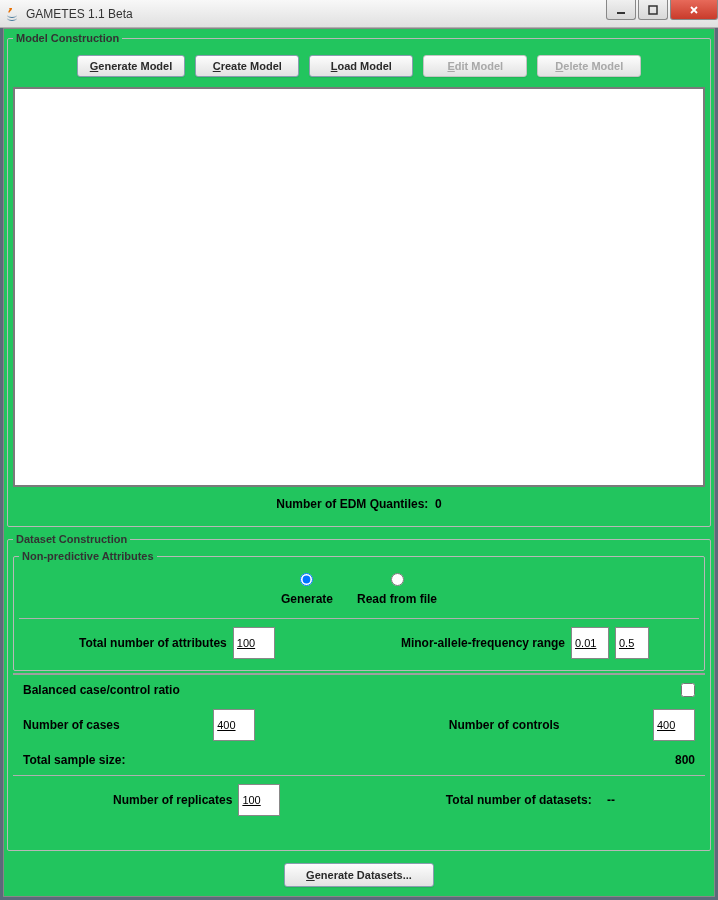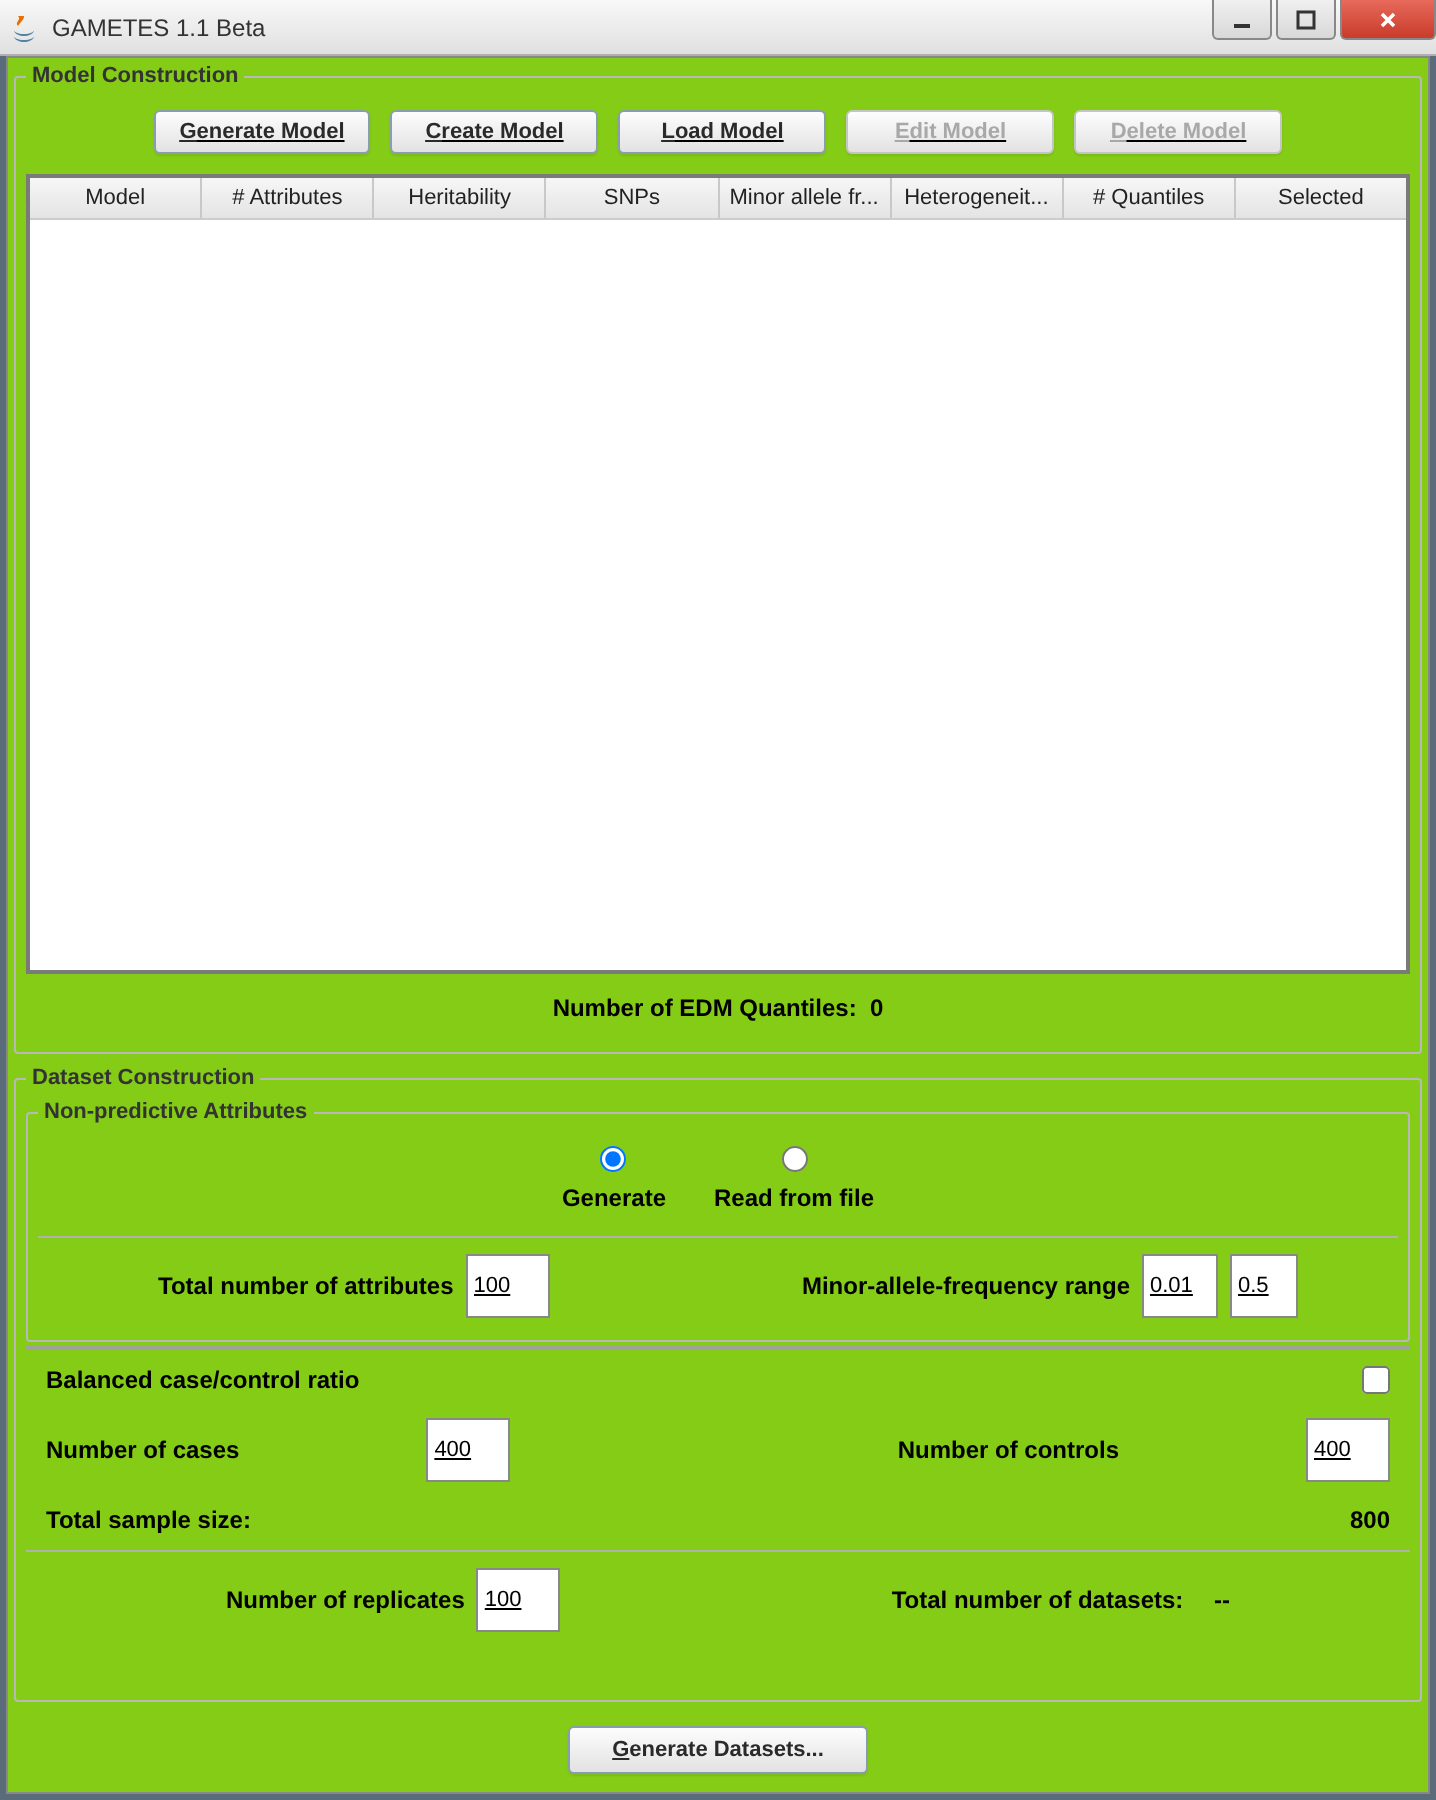"Model Construction" .app-body { background: #84cc16 -> #22c55e }
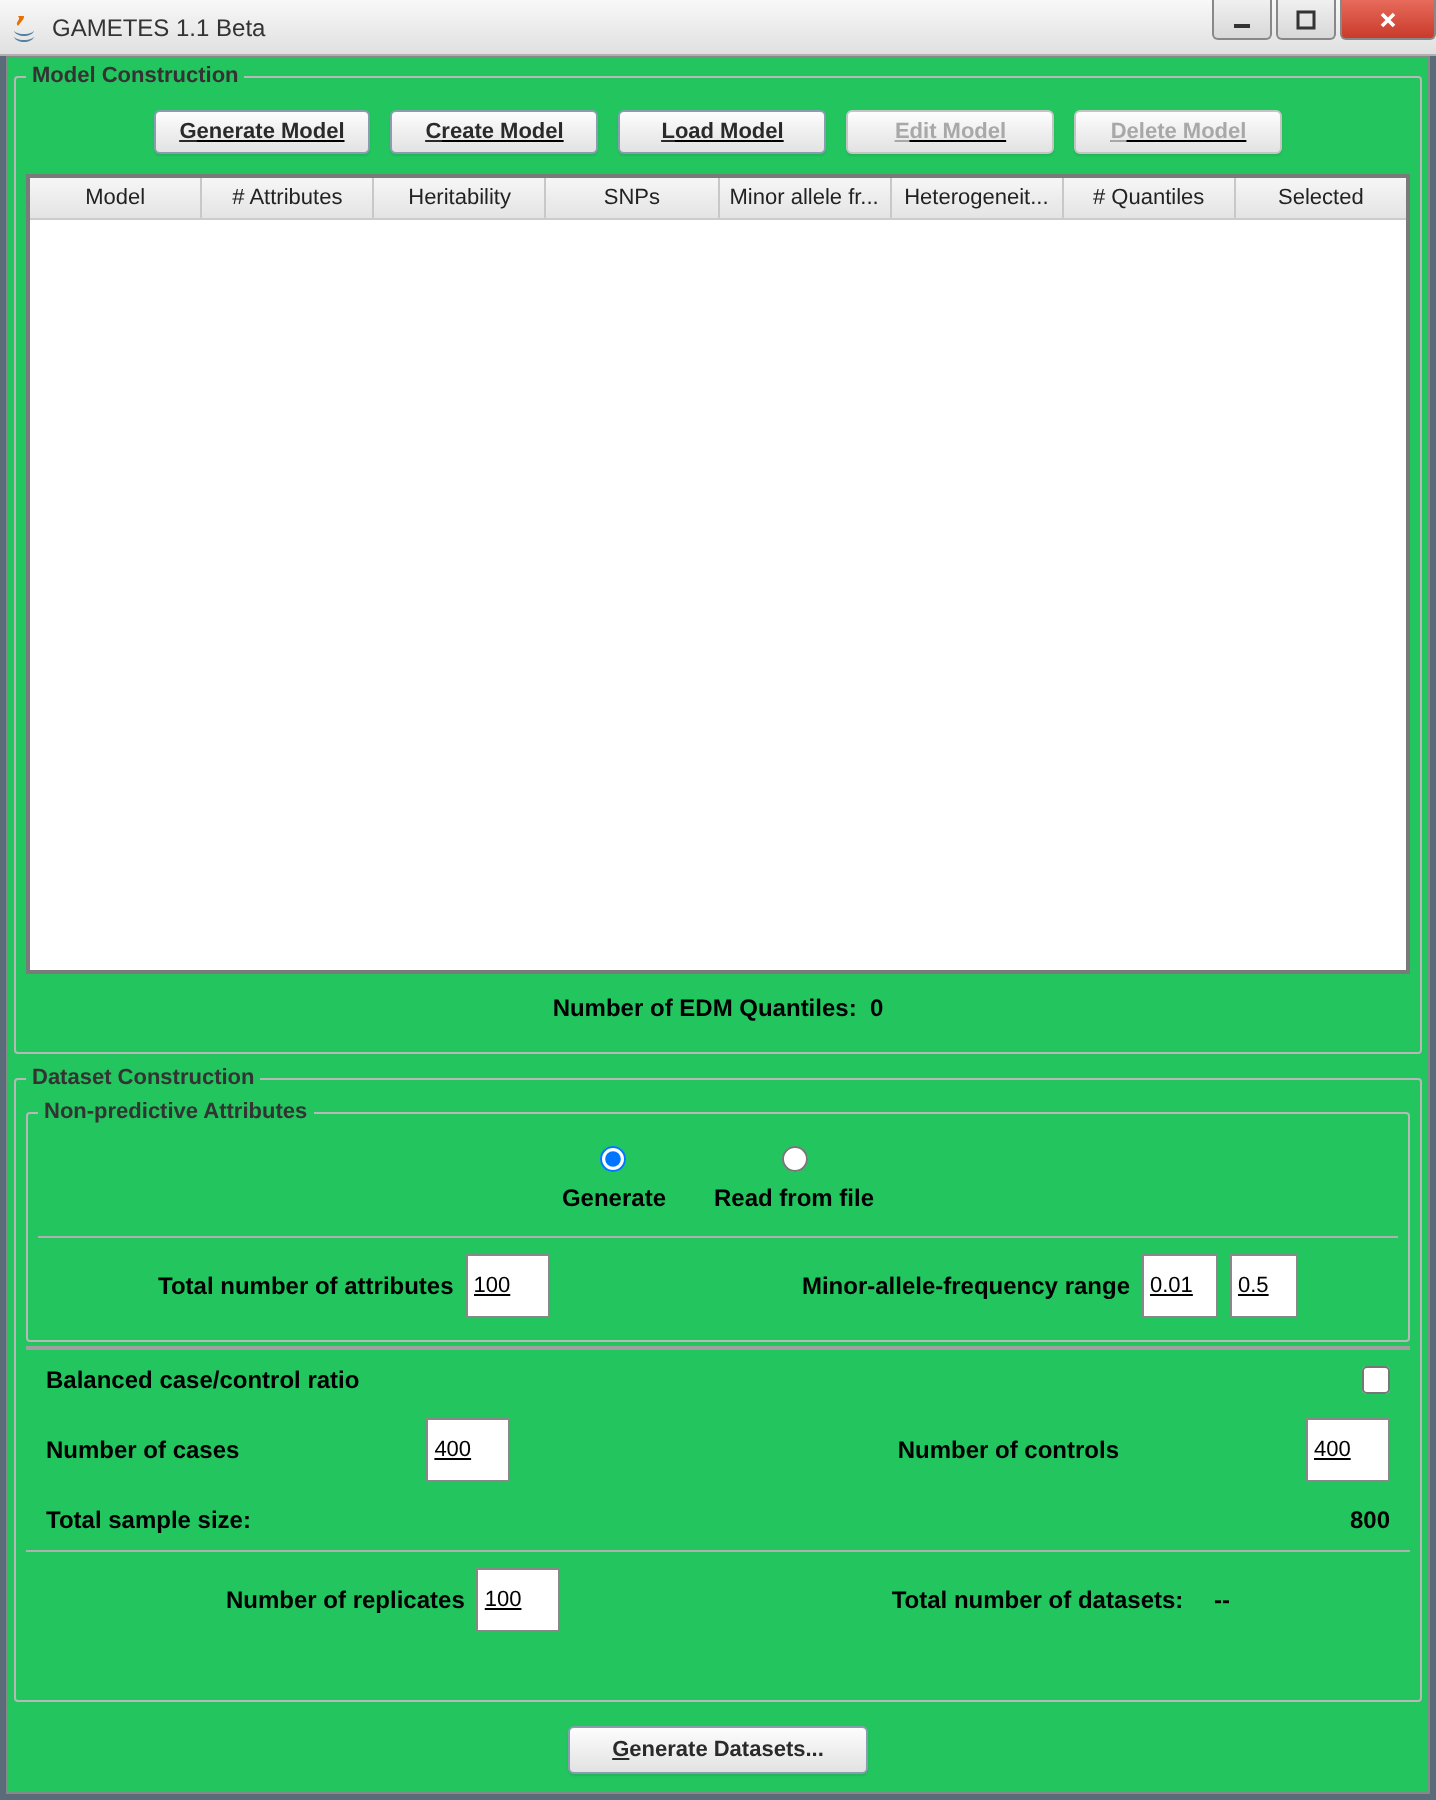"Generate Model" .toolbar { text-decoration: underline -> none }
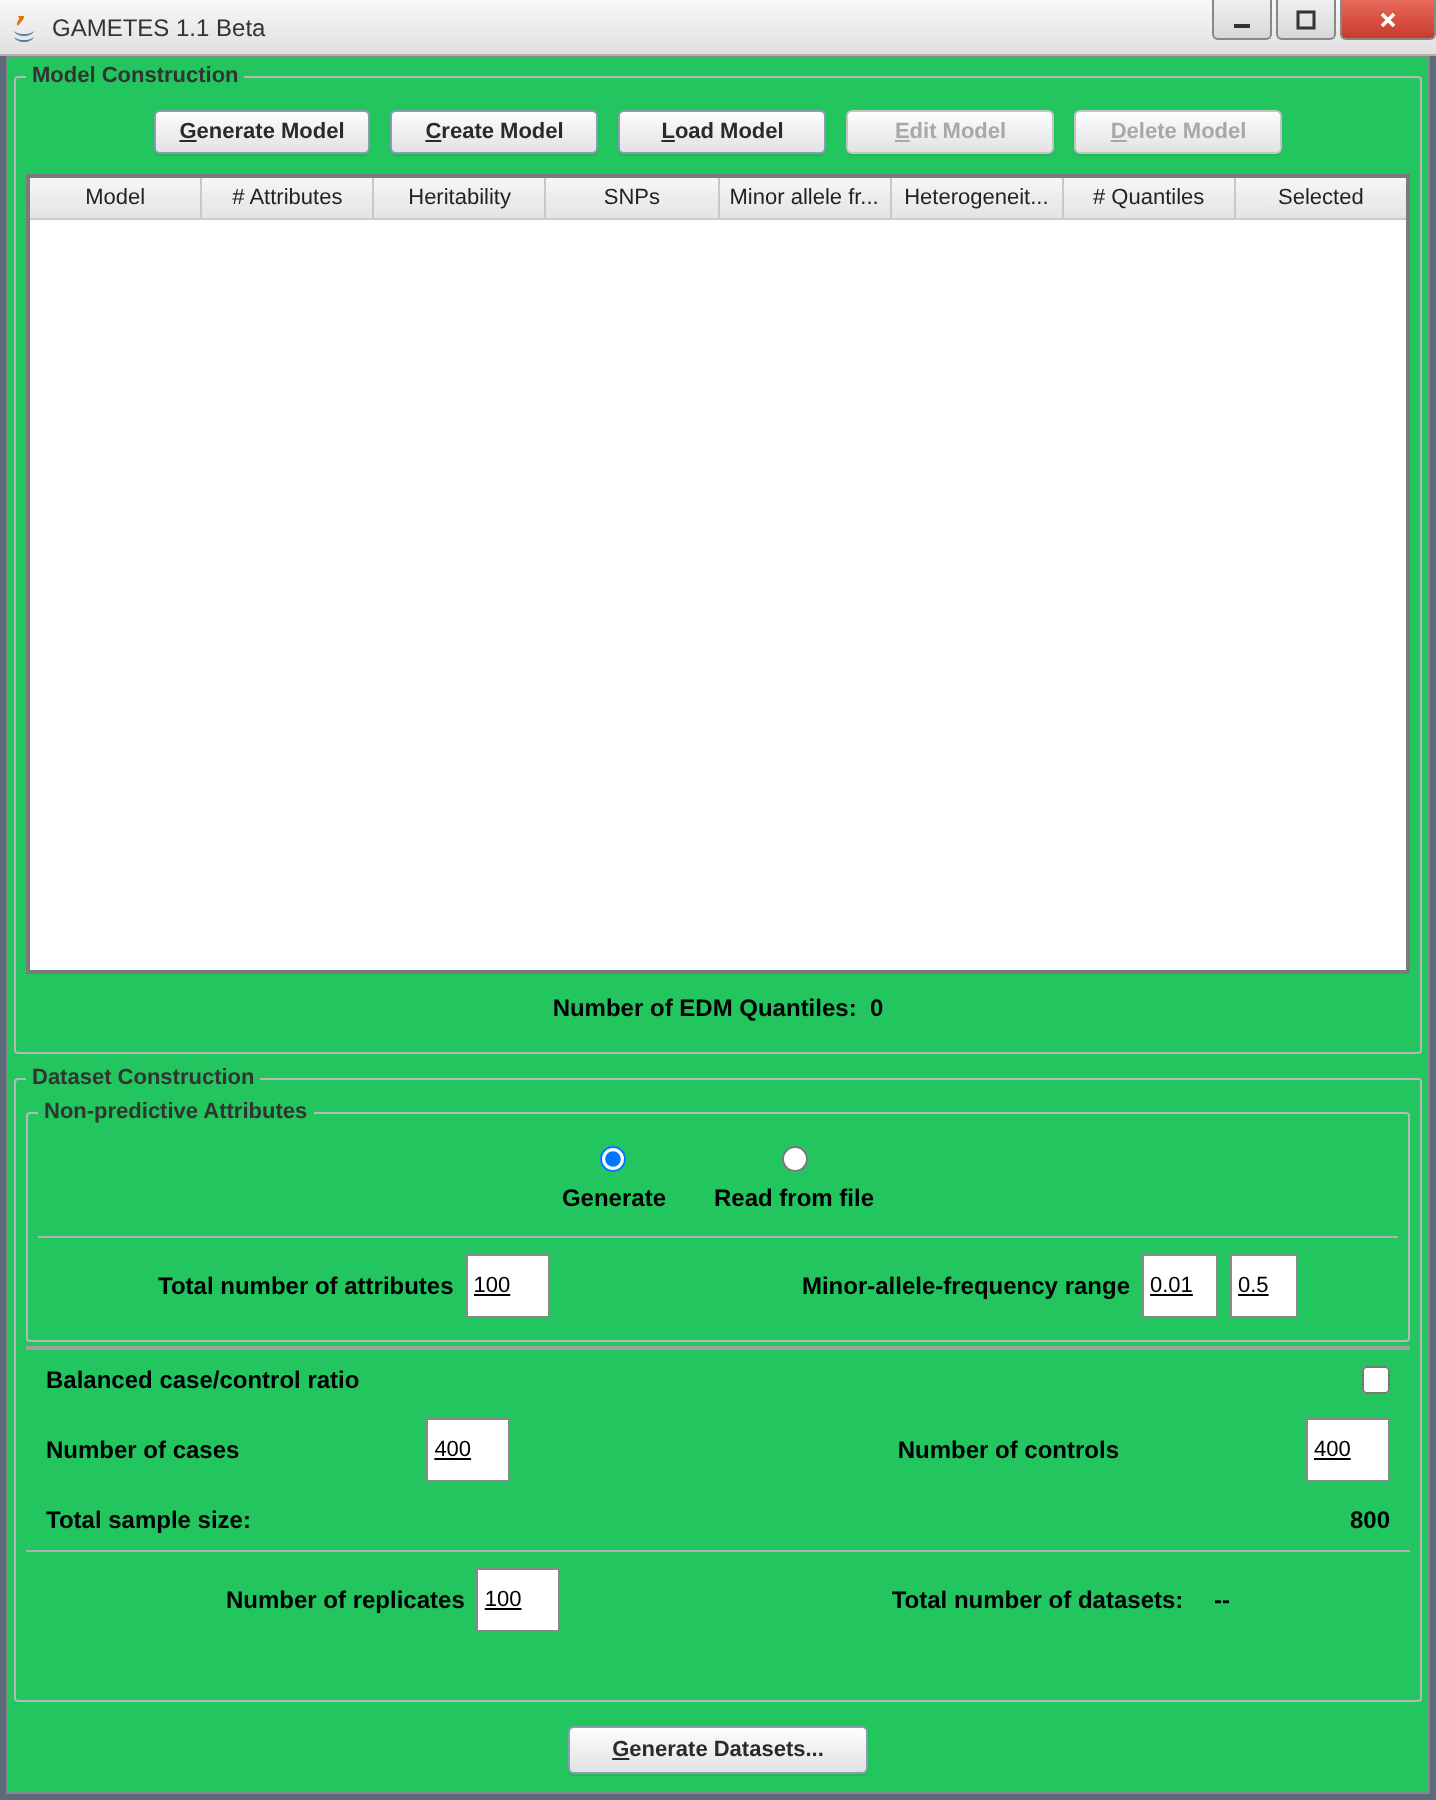"Model" div.thead { html: <div> <div>Model</div> <div># Attributes</div> <div>Heritability</div> <div>SNPs</div> <div>Minor allele fr...</div> <div>Heterogeneit...</div> <div># Quantiles</div> <div>Selected</div> </div> -> none }
